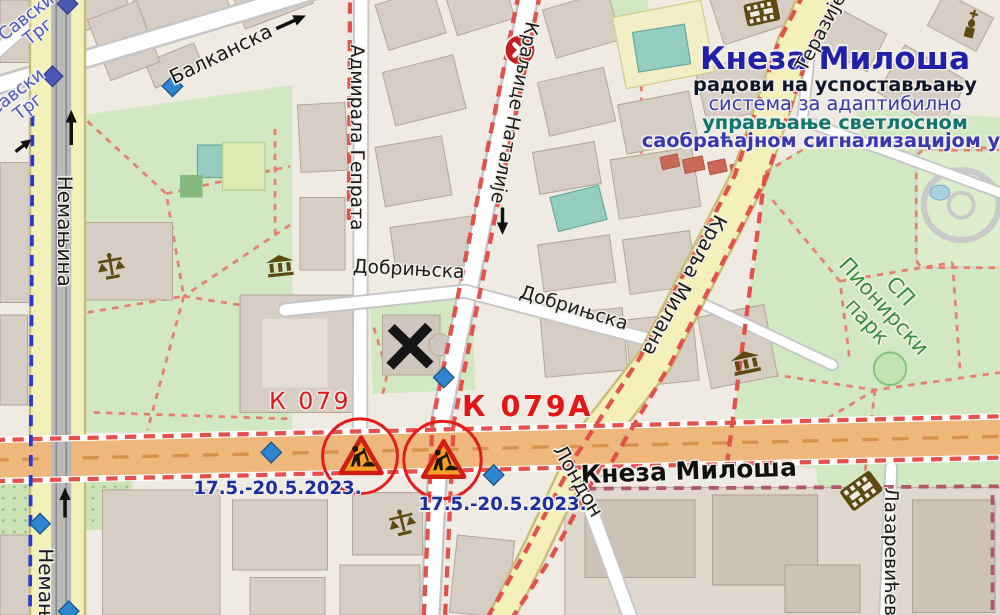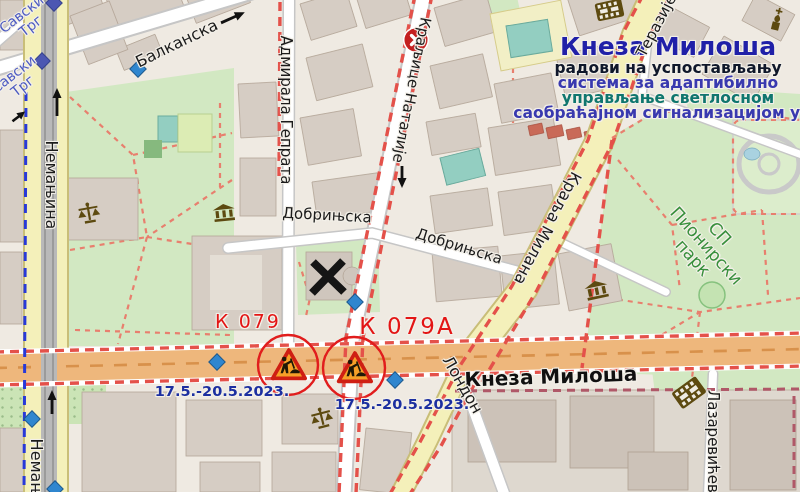"система за адаптибилно" div.lbl { font-weight: 700 -> 400 }
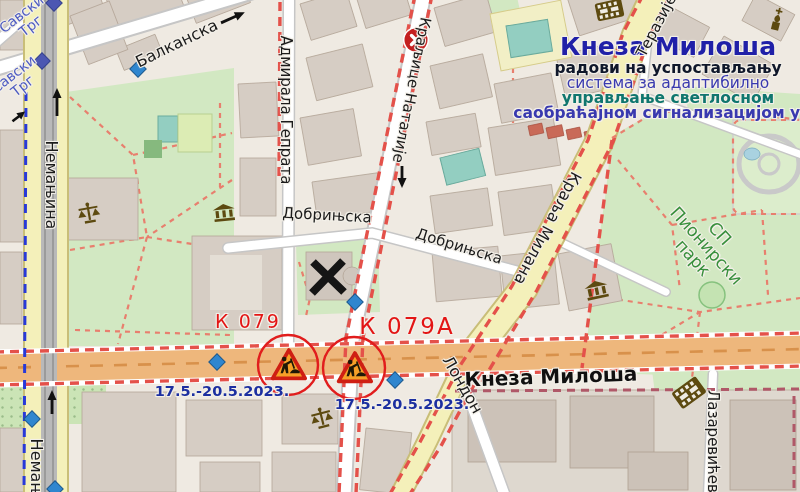"К 079А" div.lbl { font-weight: 400 -> 700; left: 407px -> 422px }
